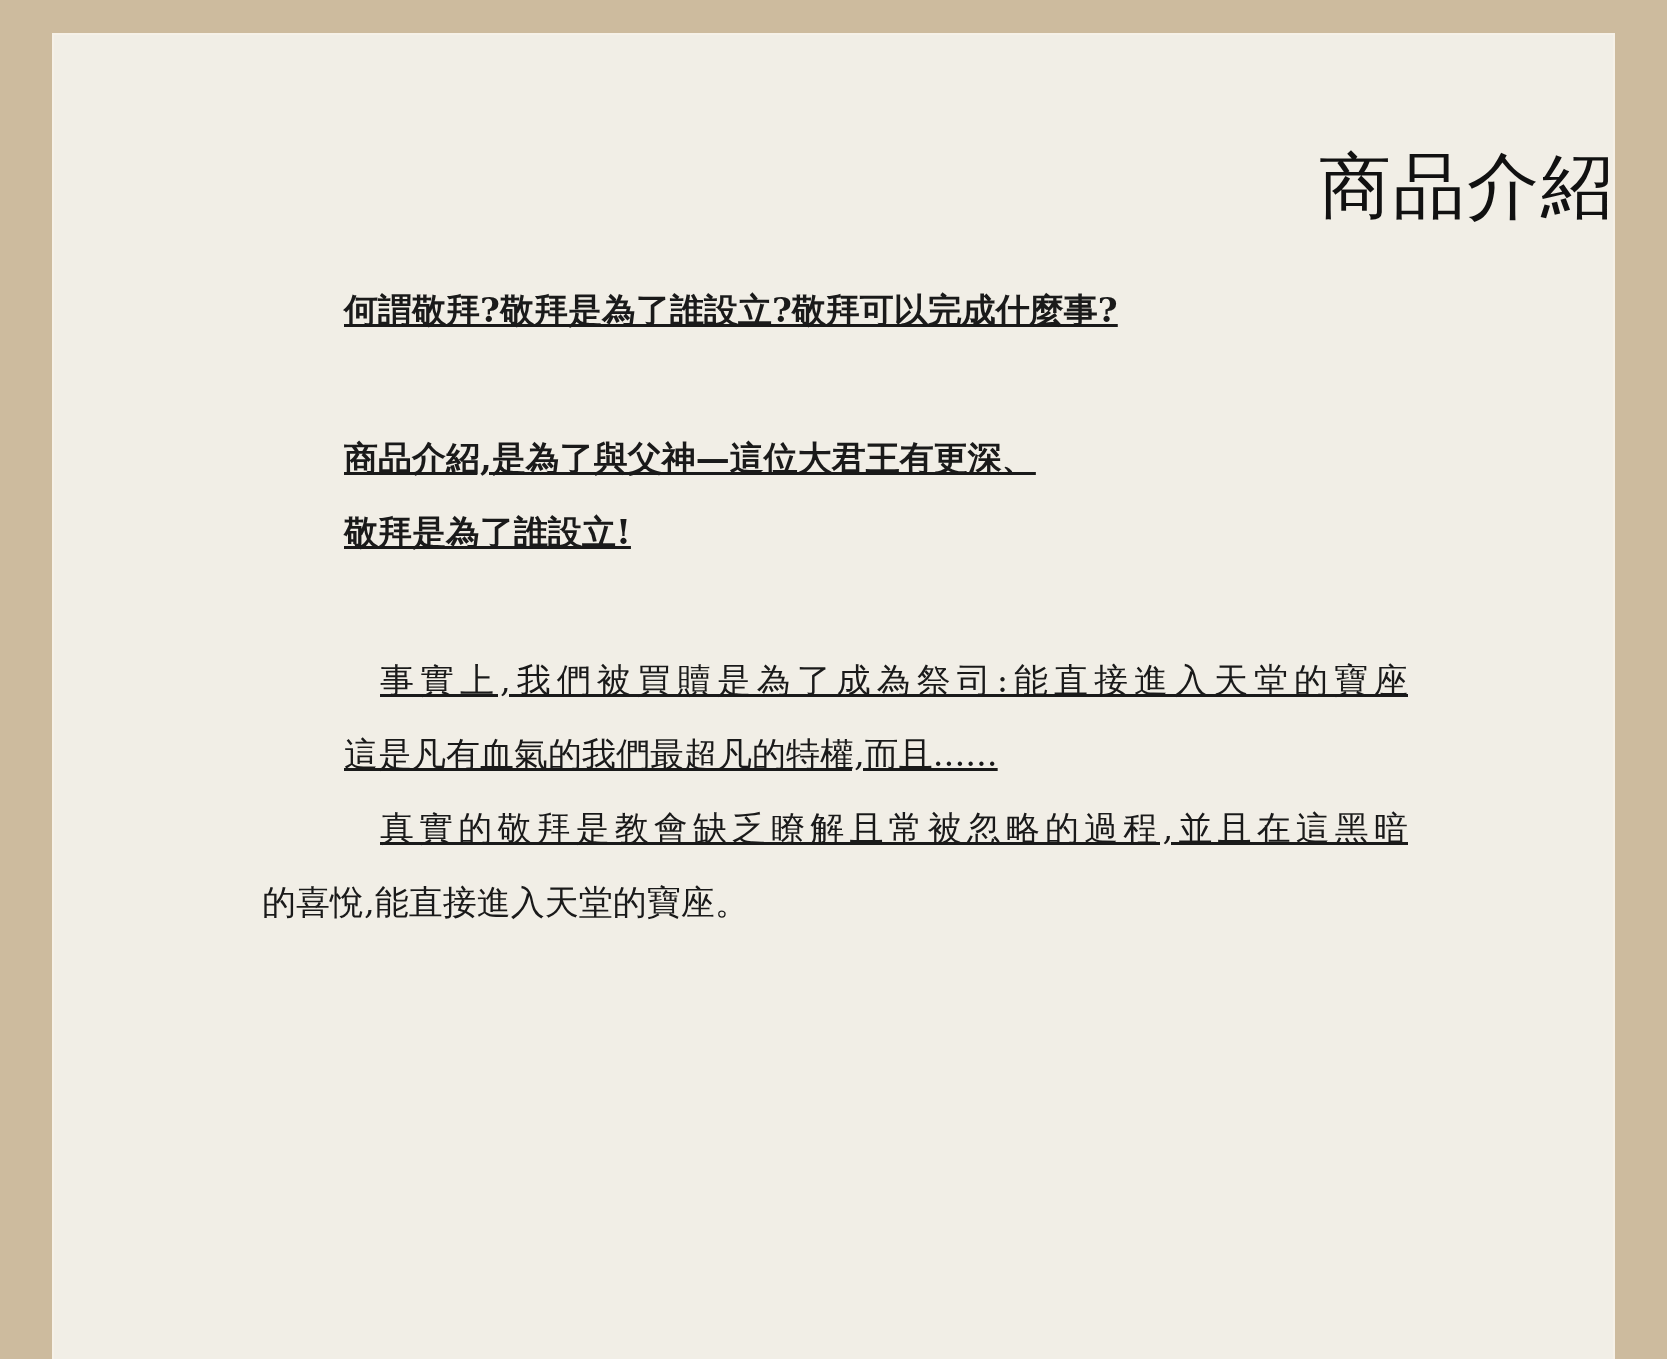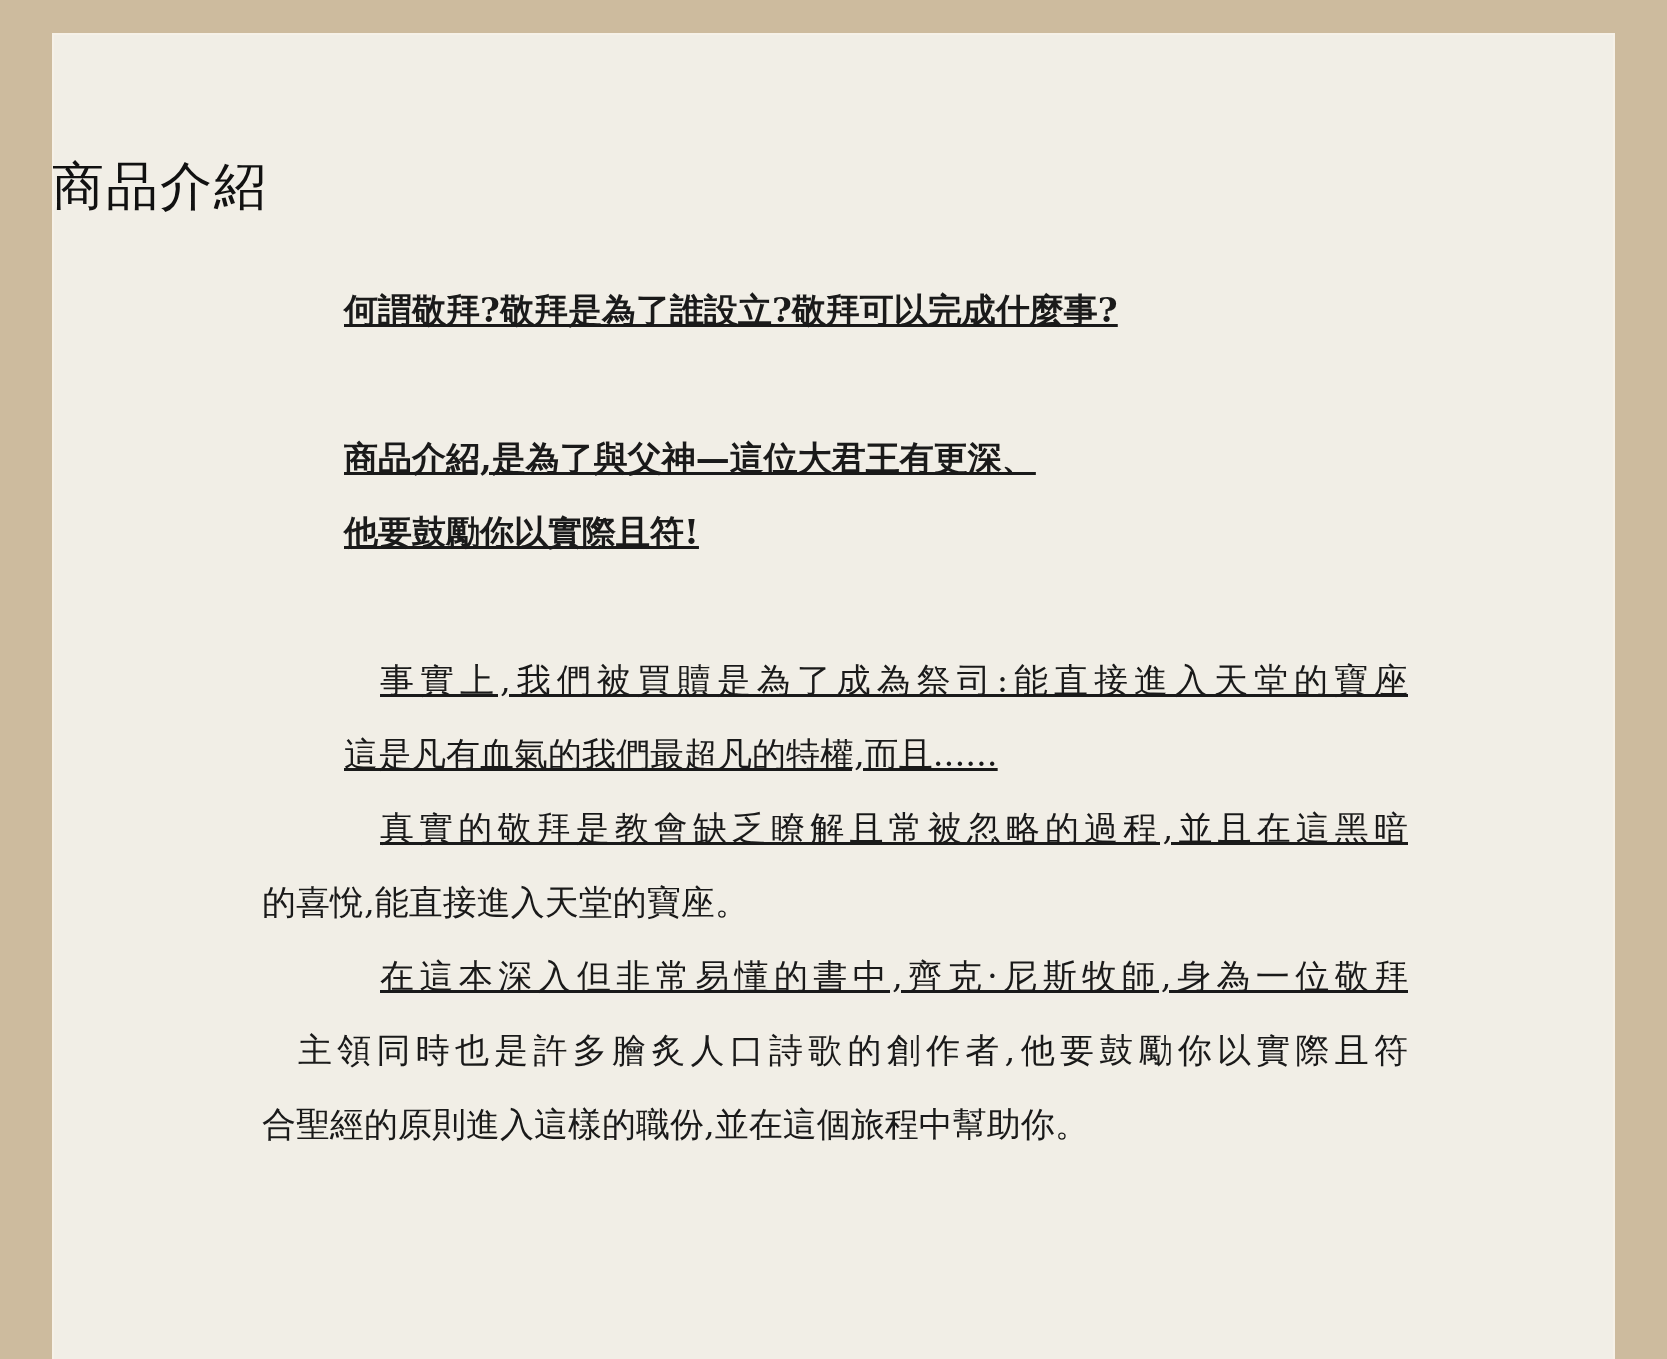"商品介紹" .title { font-size: 52px -> 72px; text-align: left -> right }
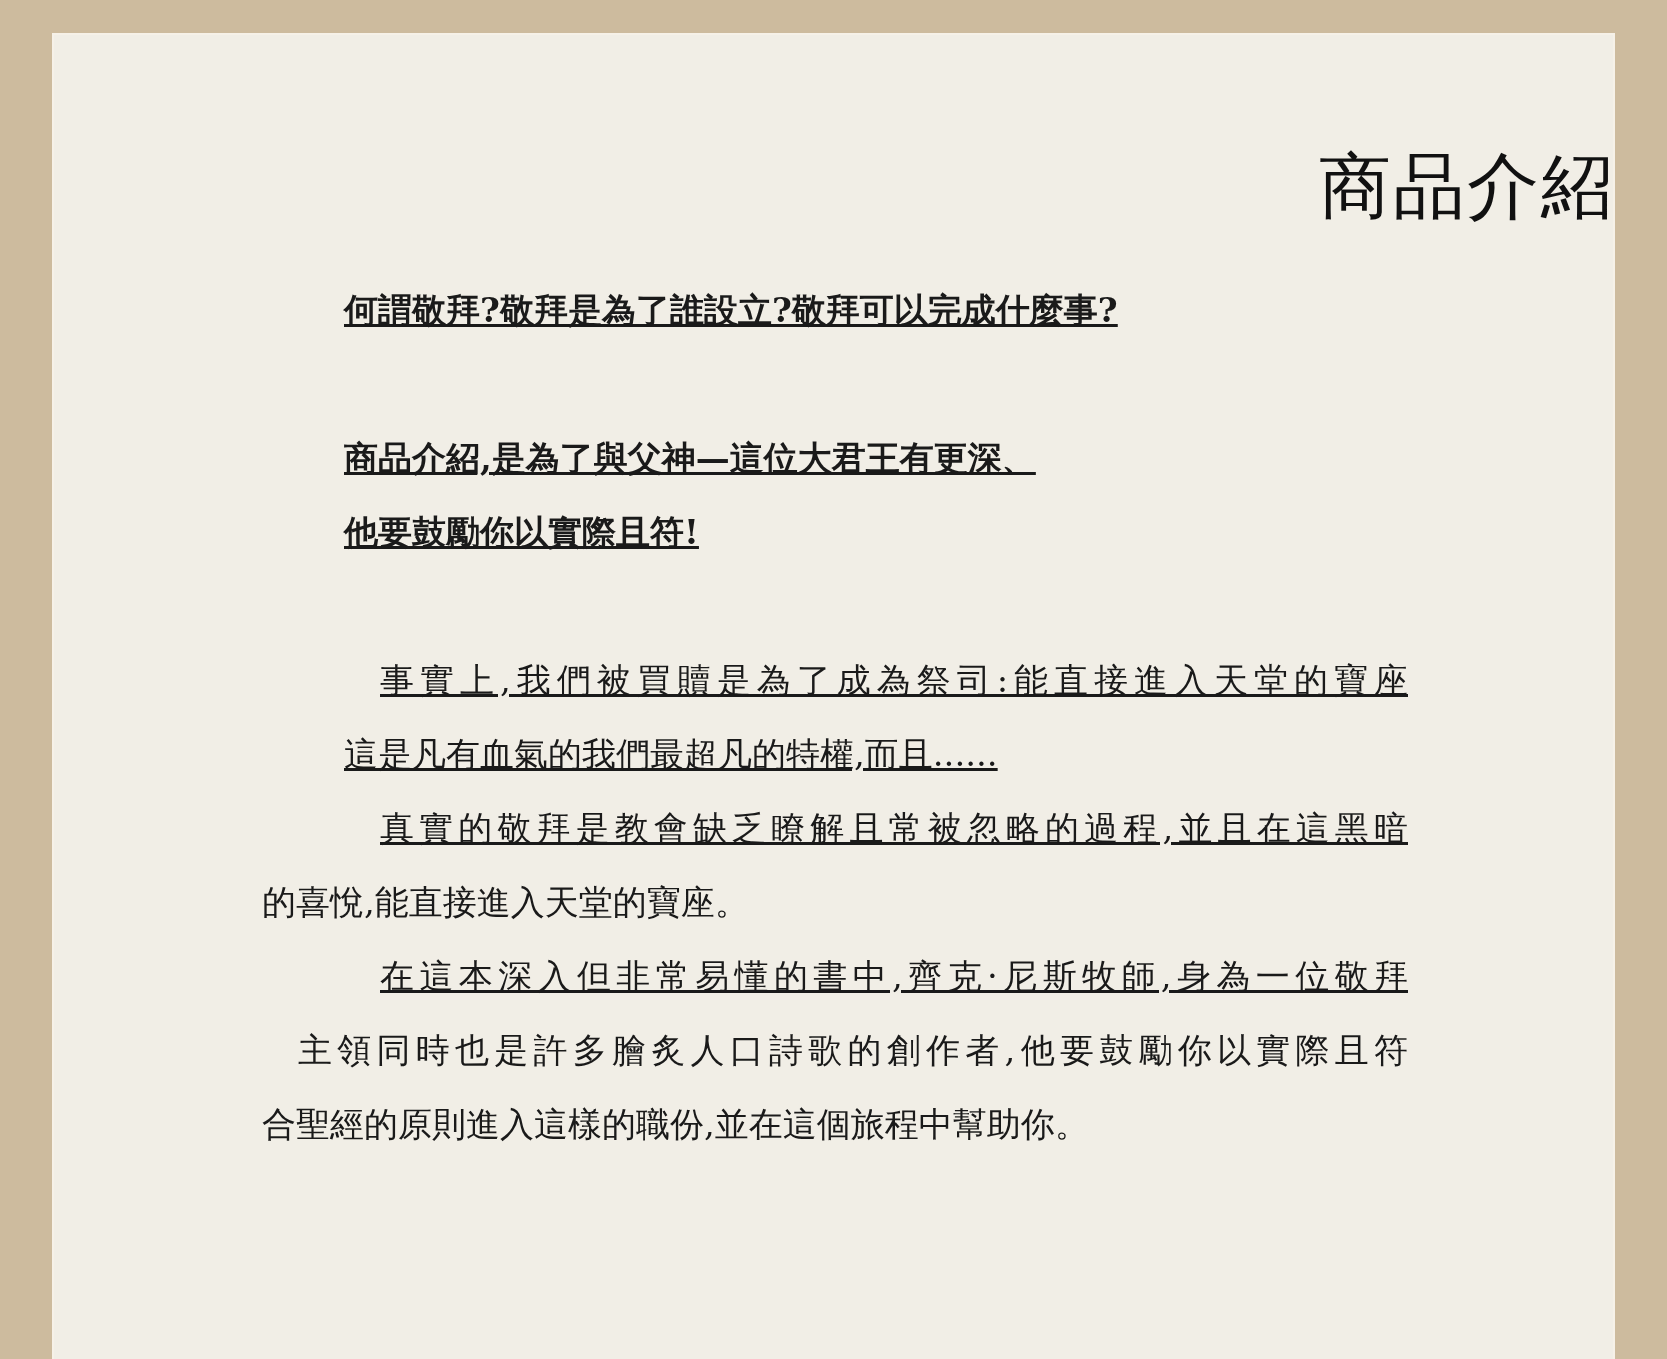"他要鼓勵你以實際且符!" div.line { text: 他要鼓勵你以實際且符 -> 敬拜是為了誰設立 }
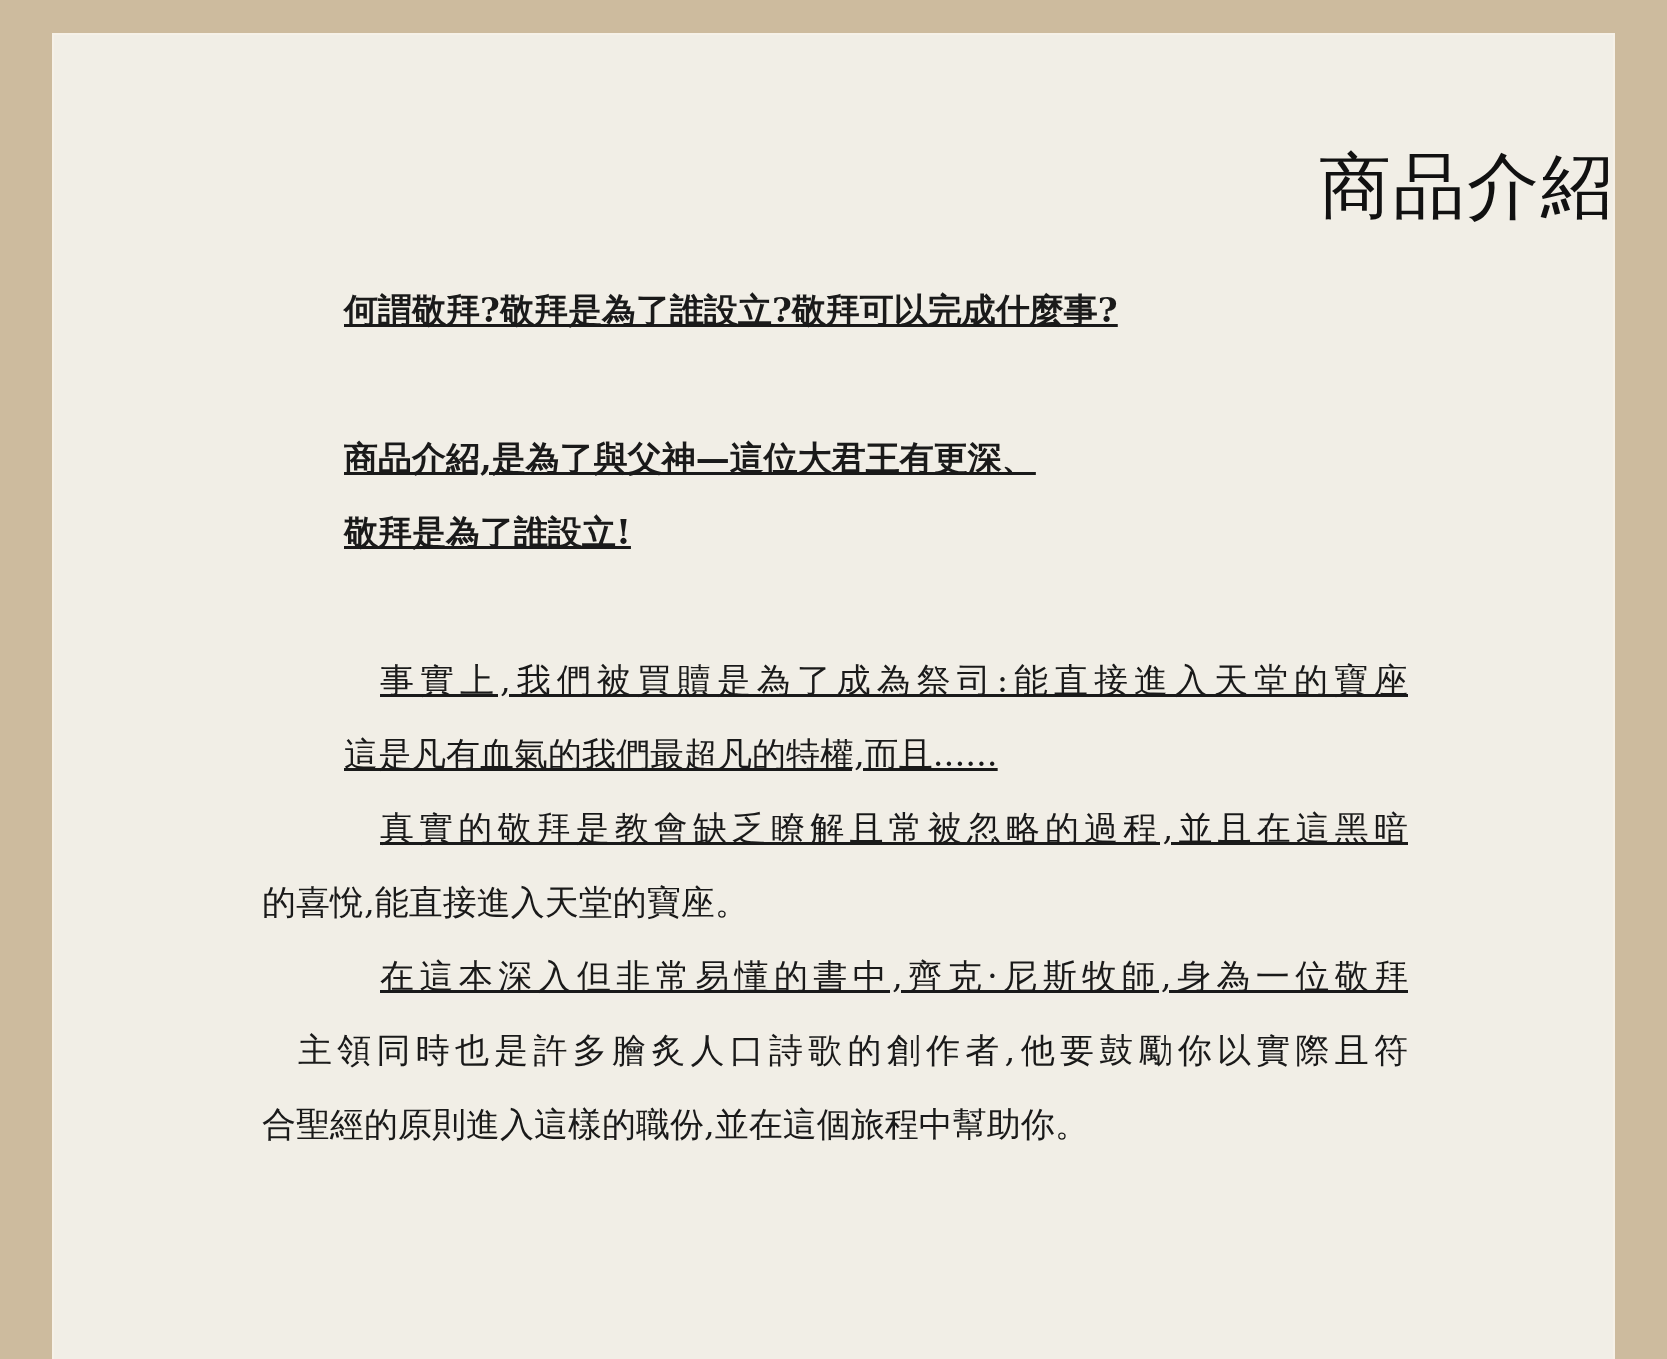"在這本深入但非常易懂的書中,齊克·尼斯牧師,身為一位敬拜" div { html: <div> <div>在這本深入但非常易懂的書中,齊克·尼斯牧師,身為一位敬拜</div> <div>主領同時也是許多膾炙人口詩歌的創作者,他要鼓勵你以實際且符</div> <div>合聖經的原則進入這樣的職份,並在這個旅程中幫助你。</div> </div> -> none }
